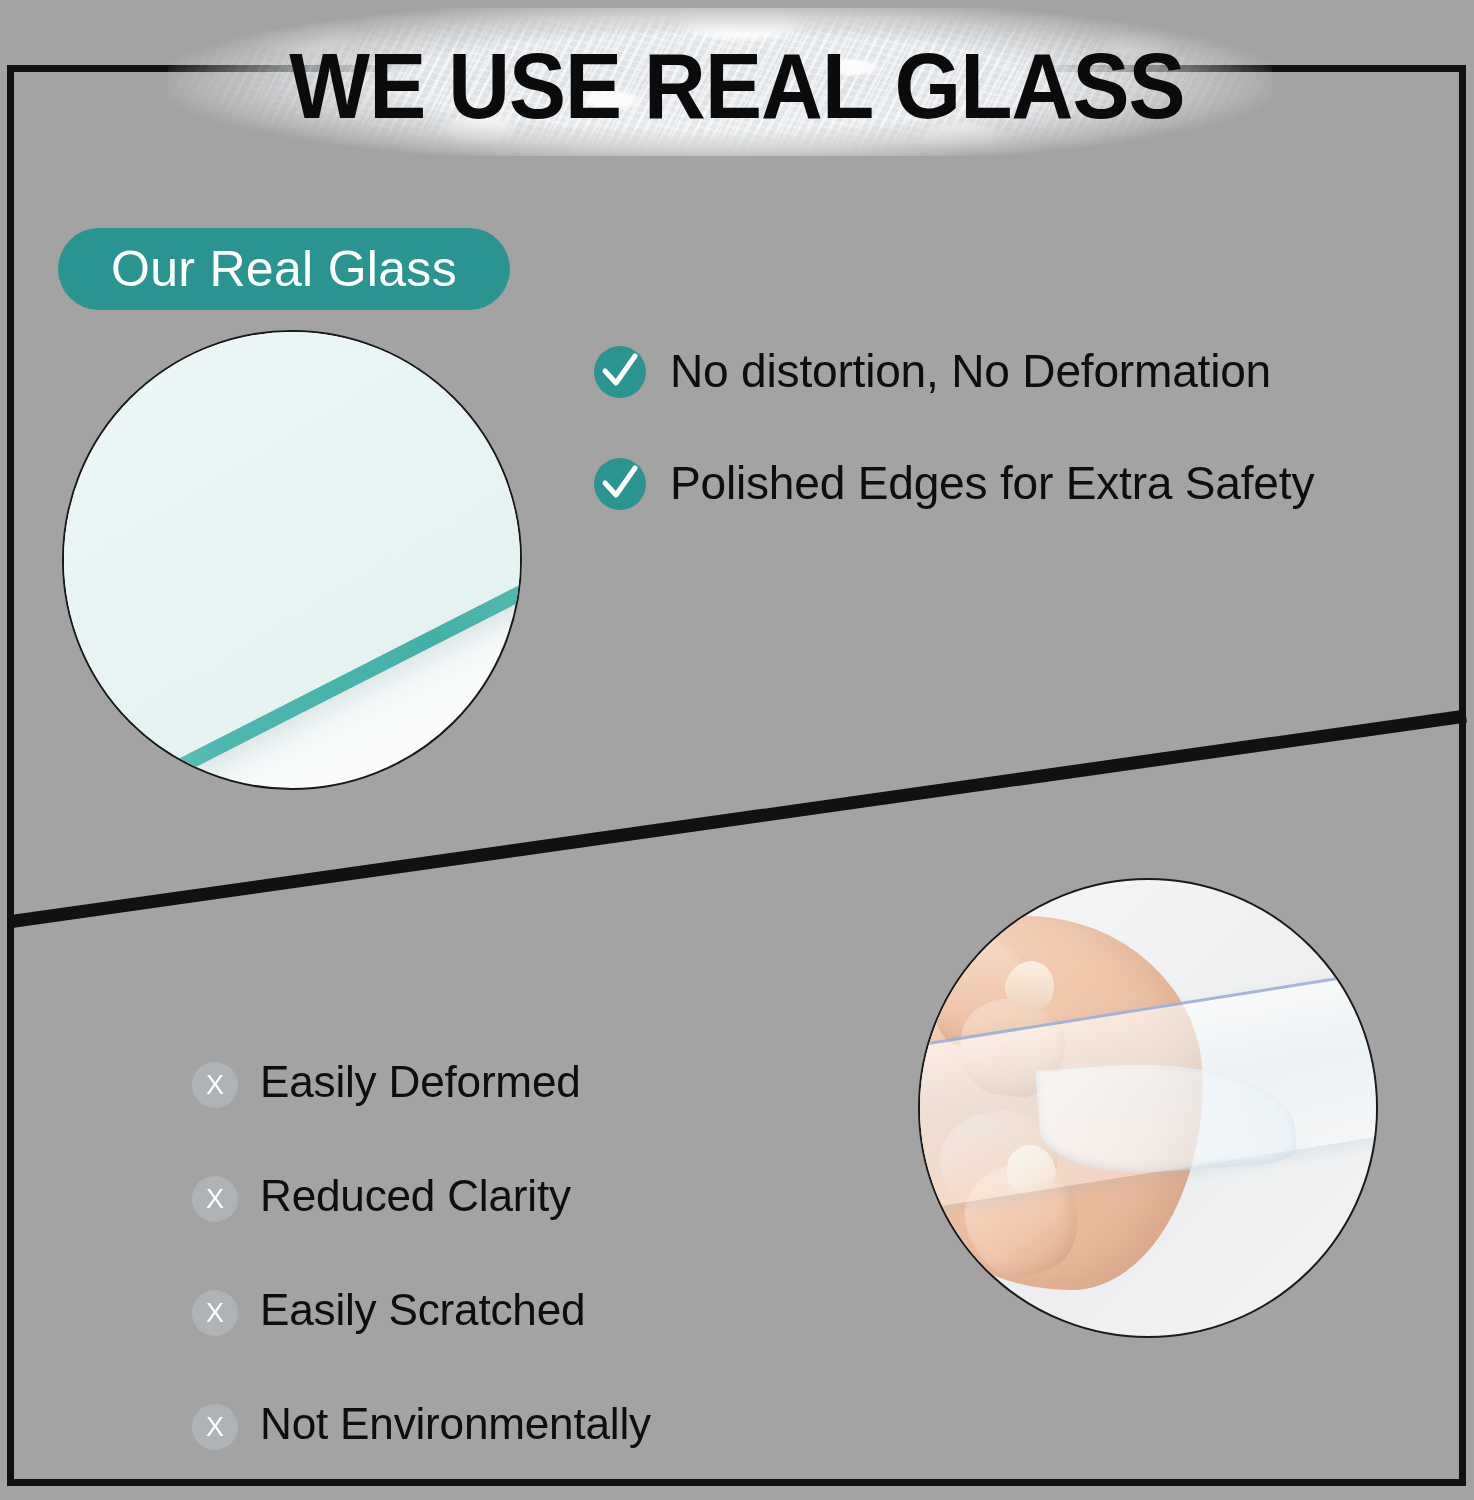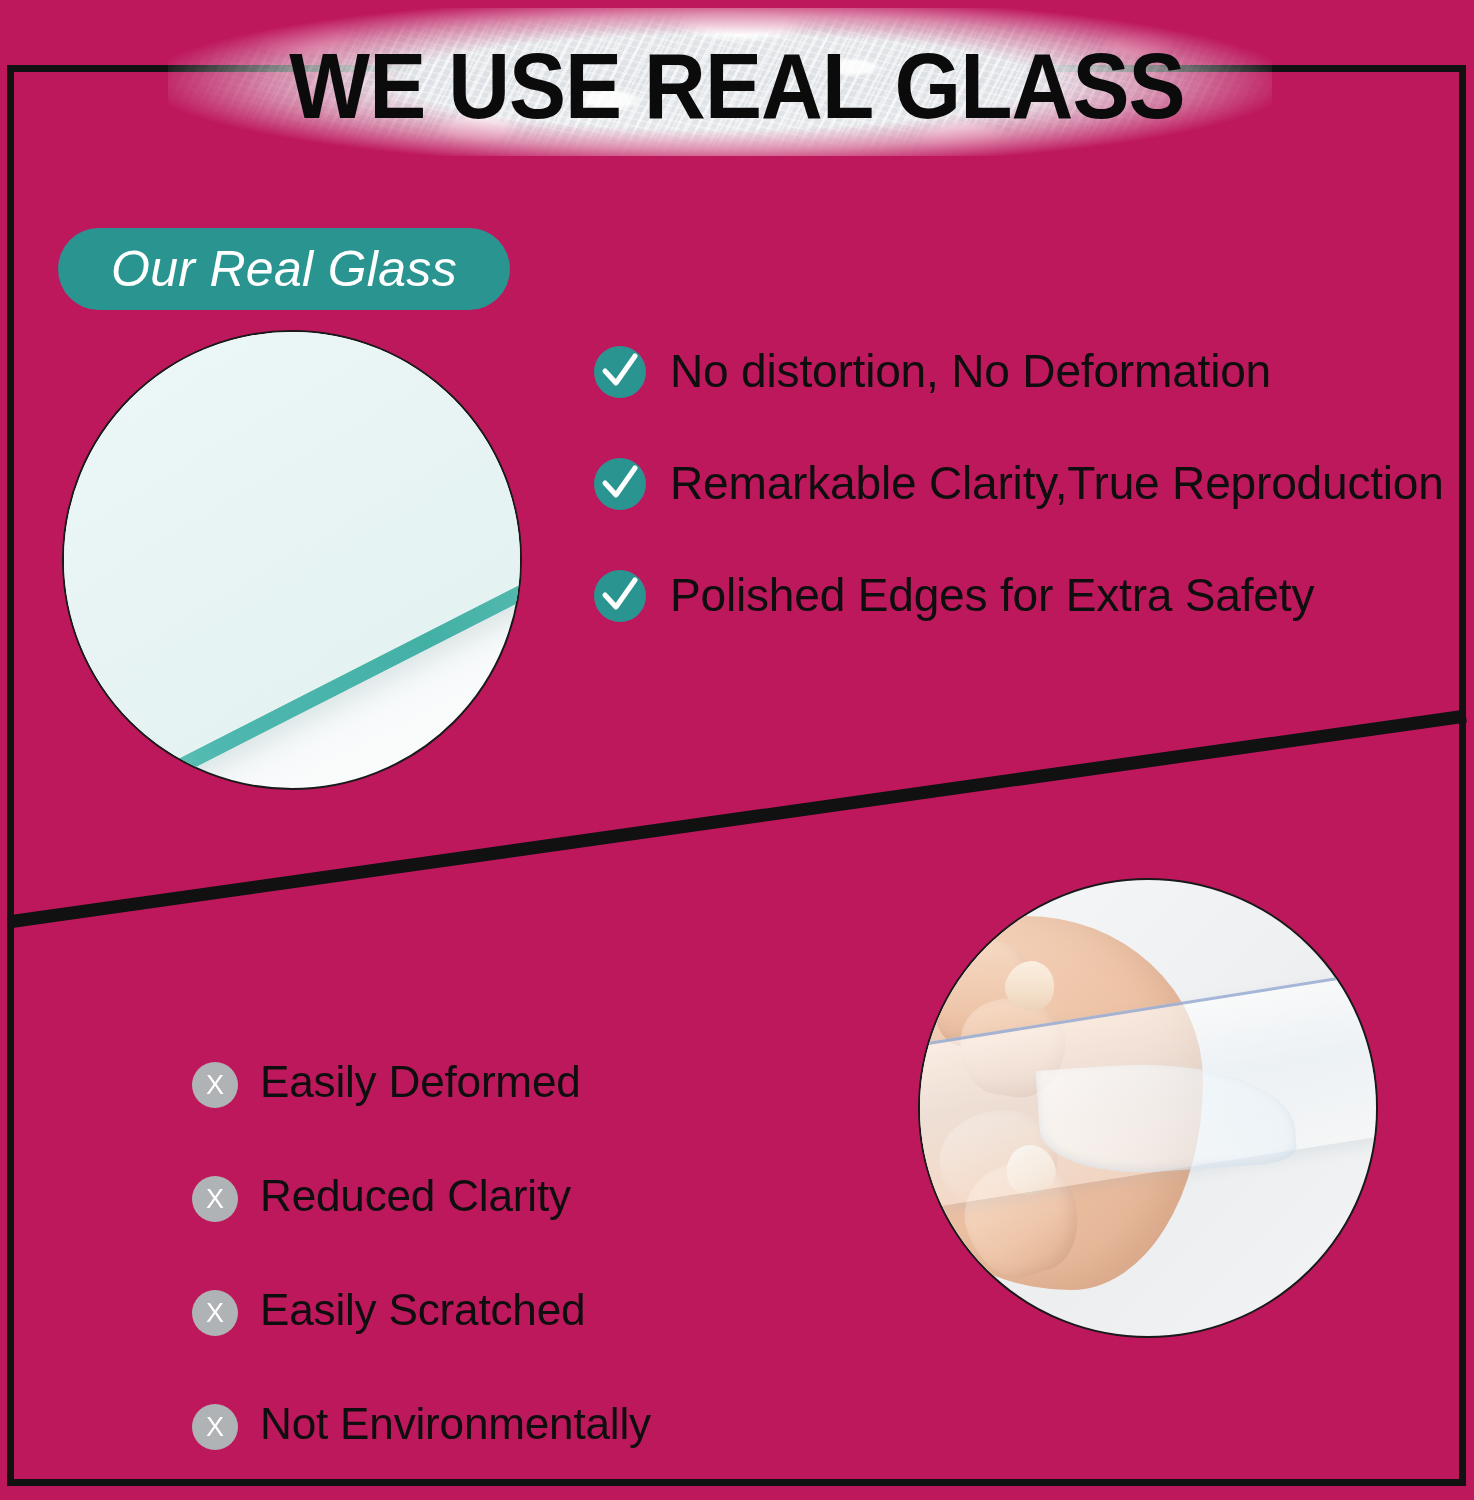"WE USE REAL GLASS" .canvas { background: #be185d -> #a3a3a3 }
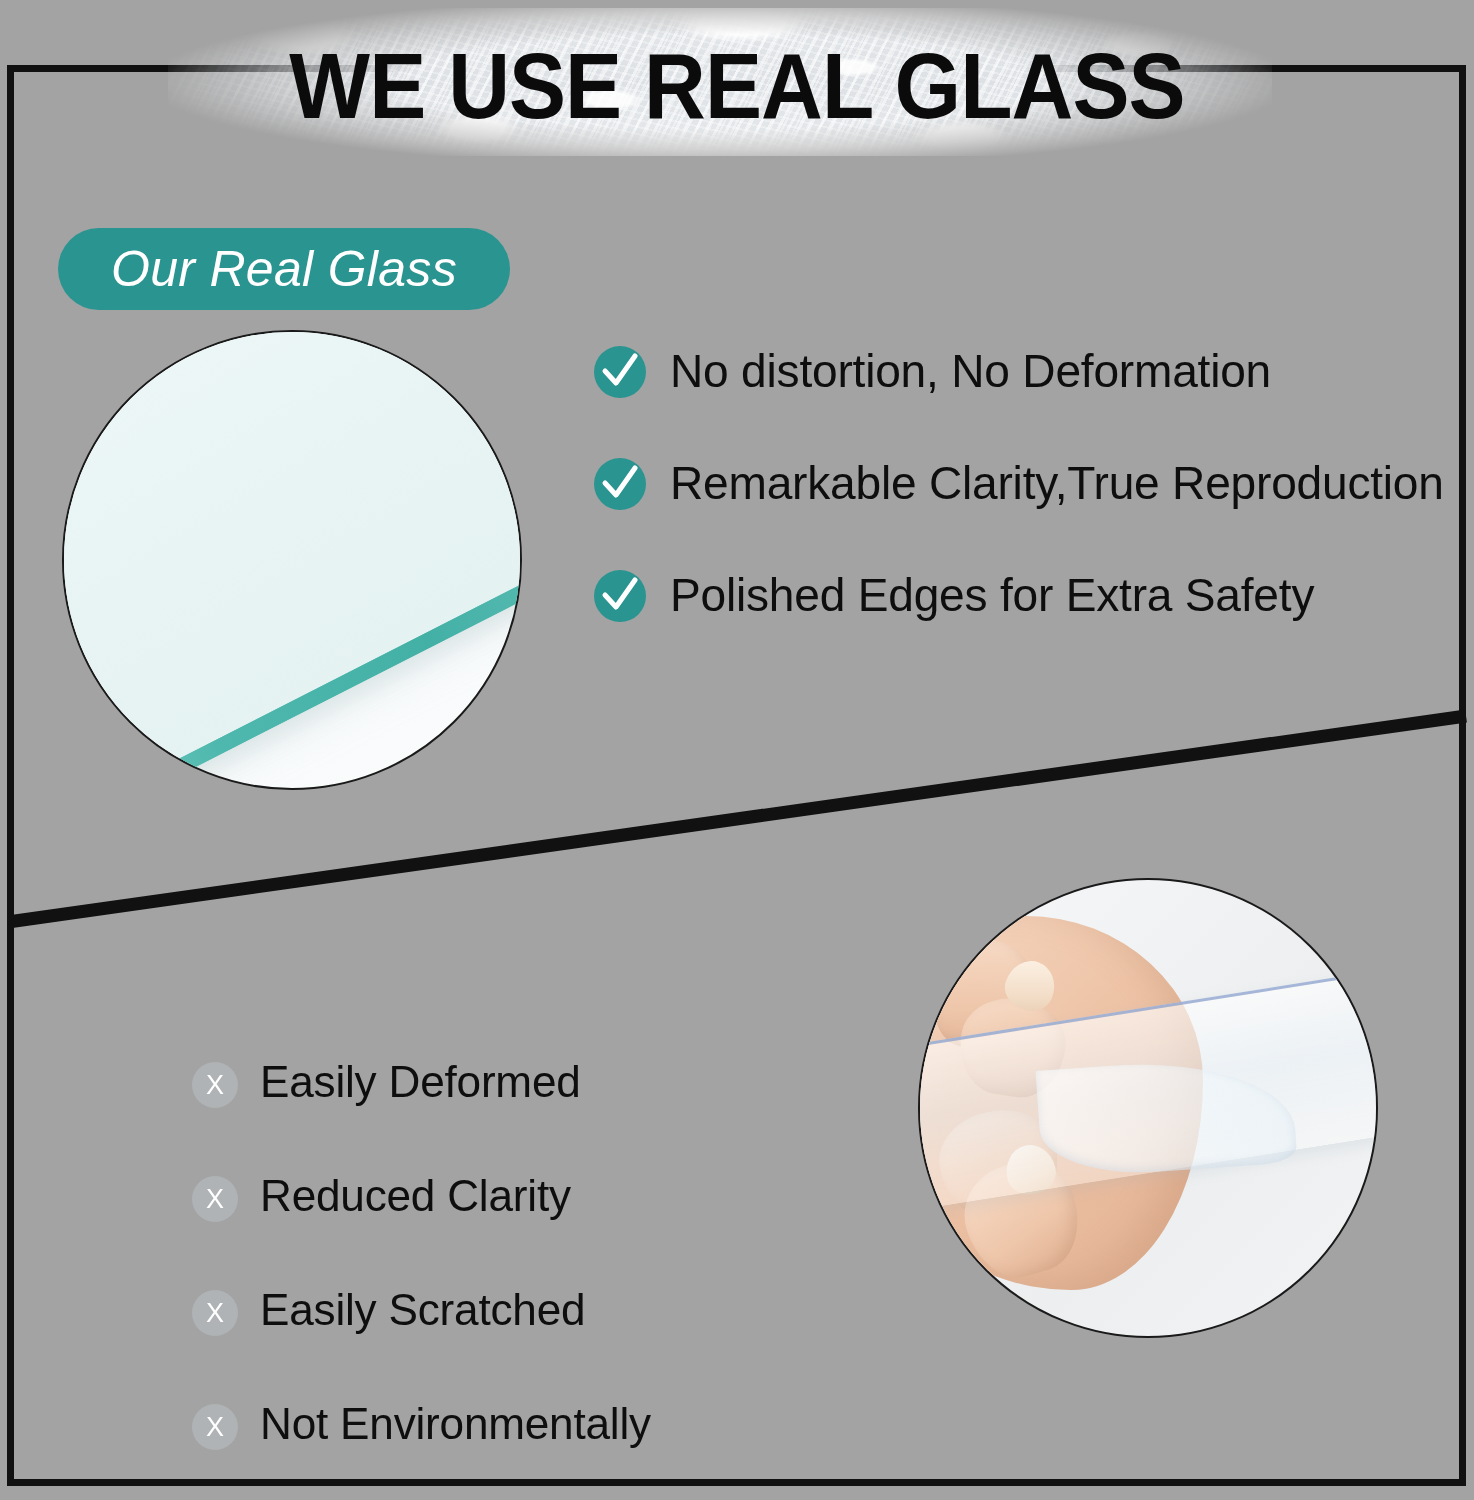"Our Real Glass" .badge { font-style: italic -> none }
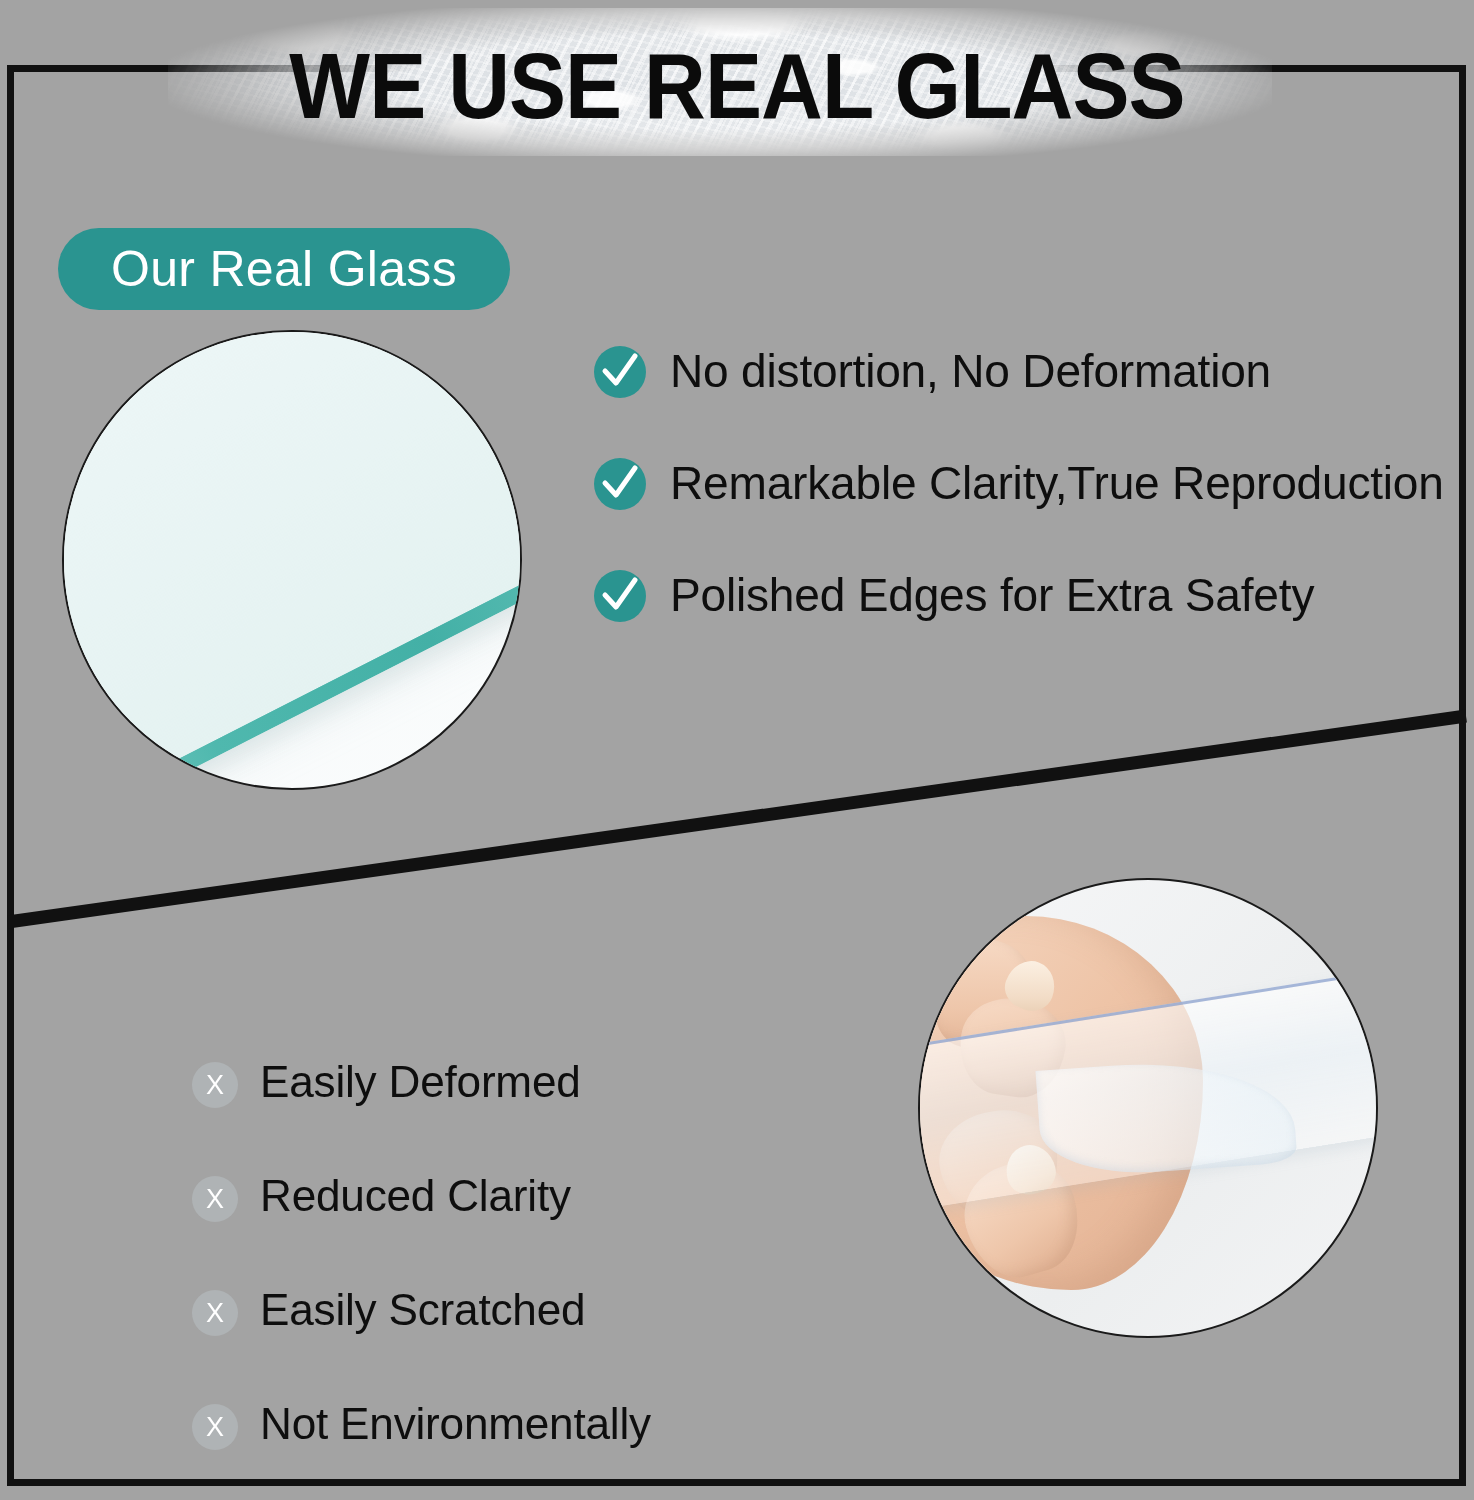"Remarkable Clarity,True Reproduction" div.row { html: <div> <span> <svg> <path></path> </svg> </span> <span>Remarkable Clarity,True Reproduction</span> </div> -> none }
